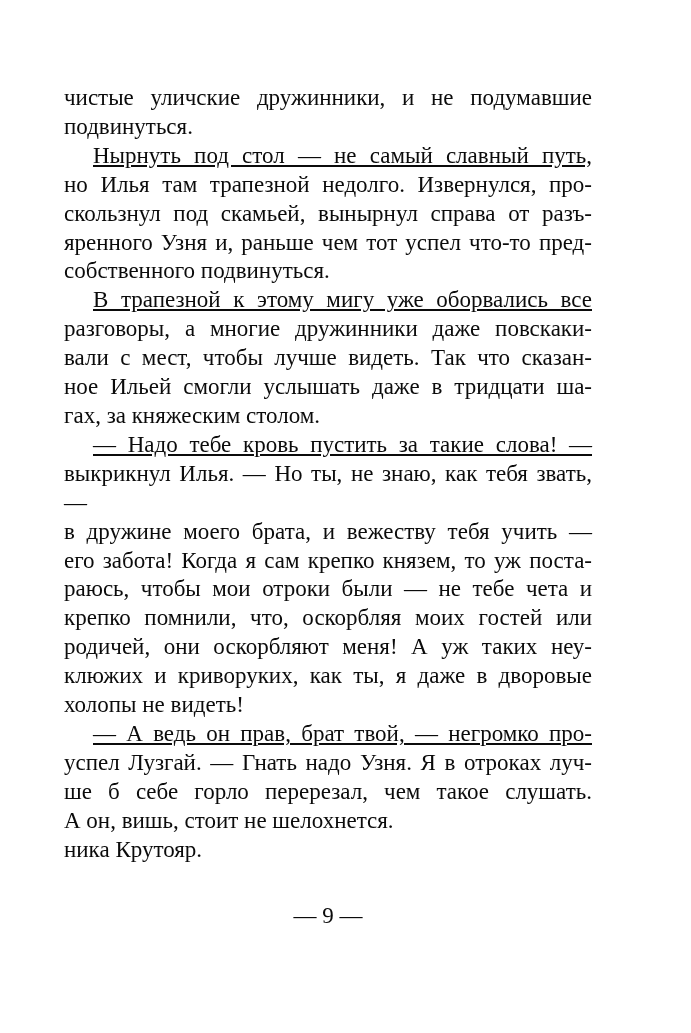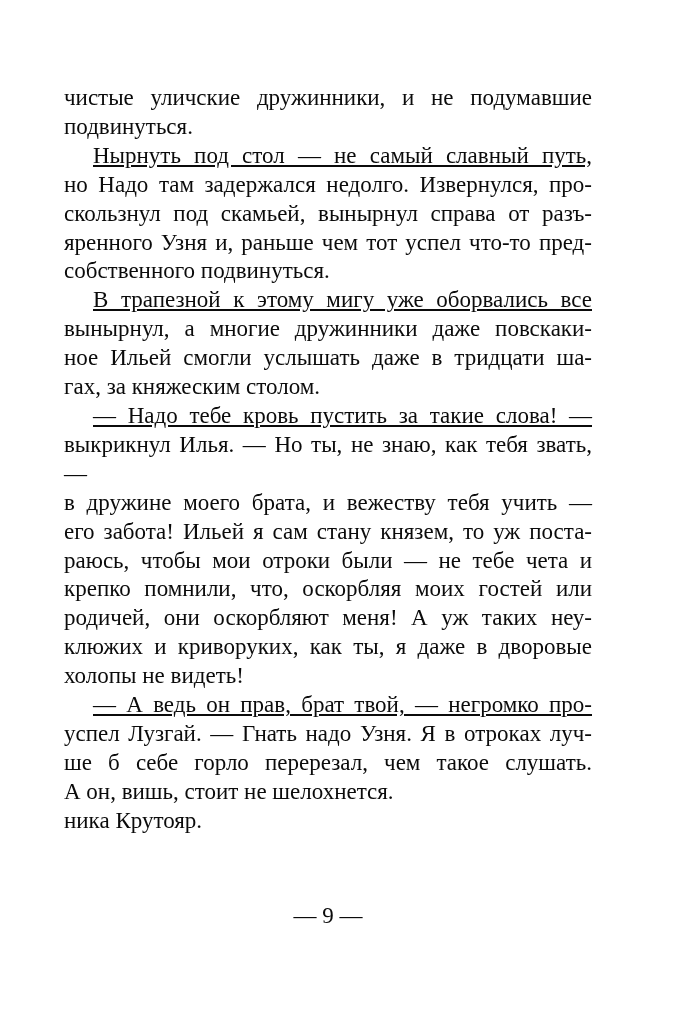"но Надо там задержался недолго." div.line { text: Надо там задержался -> Илья там трапезной }
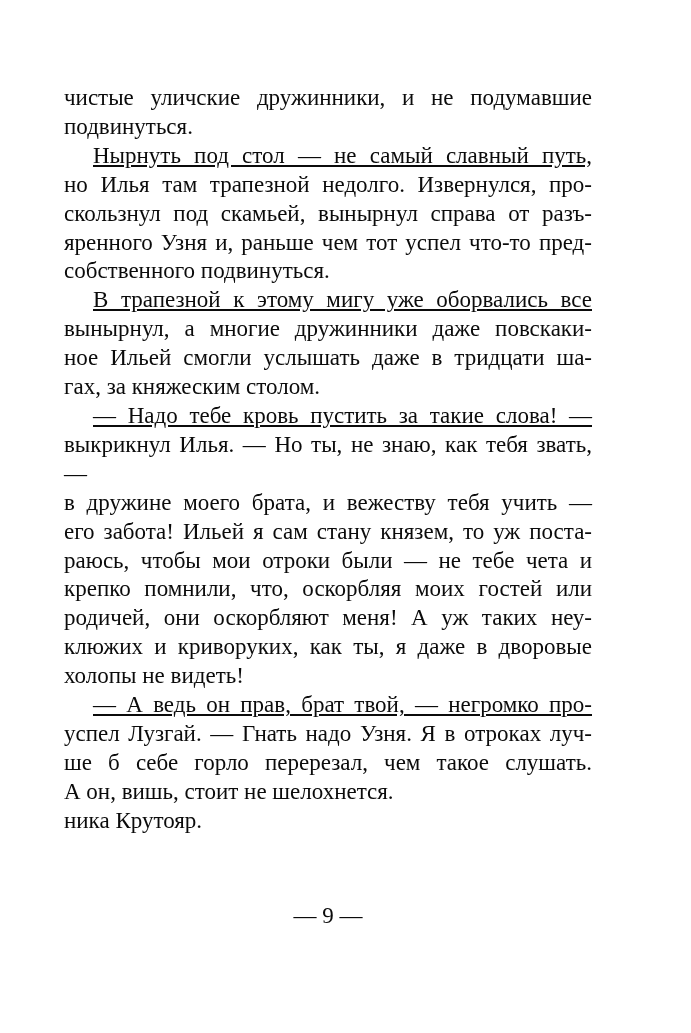"вынырнул, а многие дружинники даже" div.line { text: вынырнул -> разговоры }
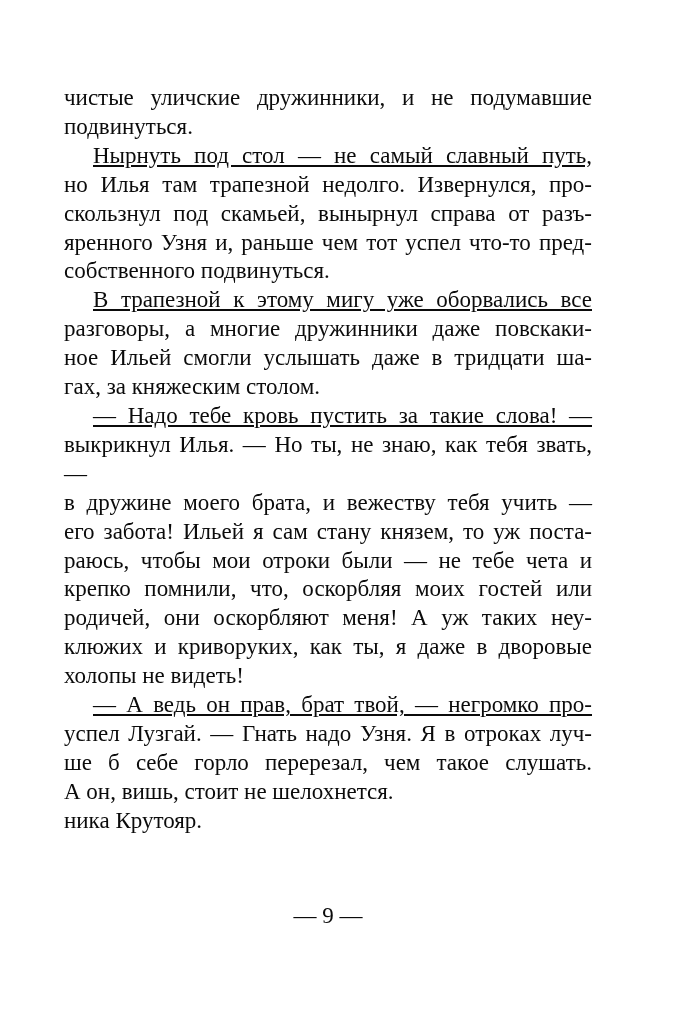"вали с мест, чтобы лучше" div.line { html: none -> <div>вали с мест, чтобы лучше видеть. Так что сказан-</div> }
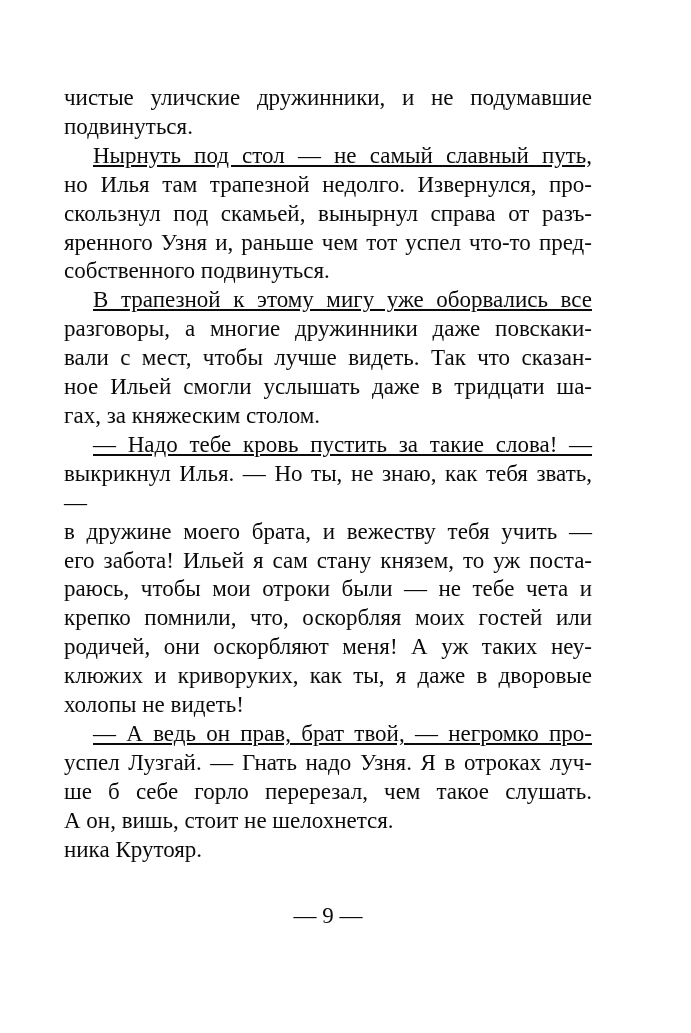"его забота! Ильей я сам" div.line { text: Ильей я сам стану -> Когда я сам крепко }
